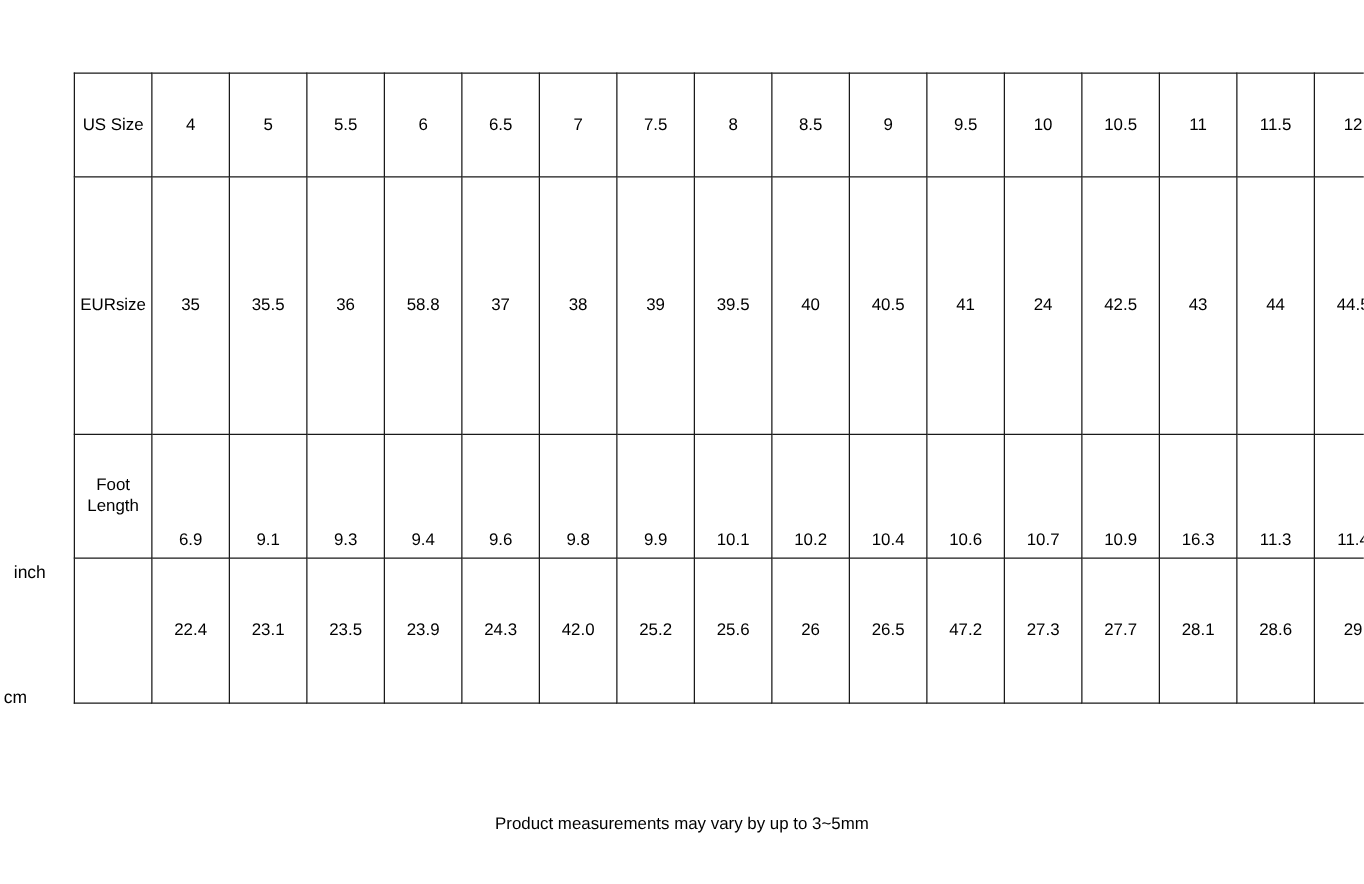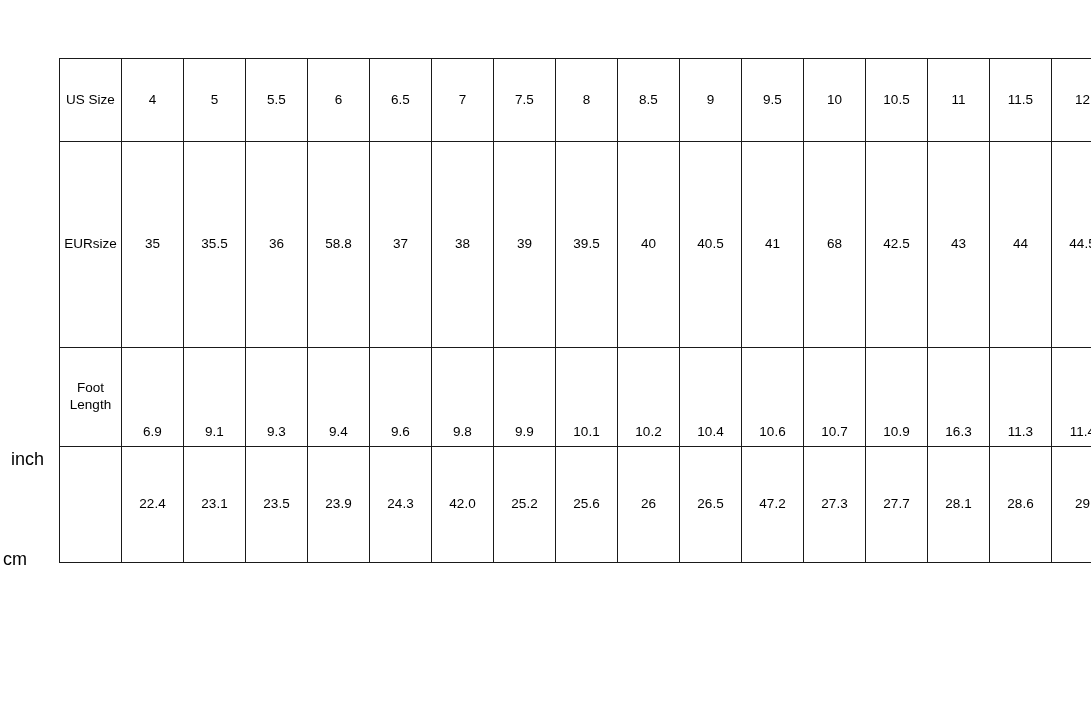"68" td.datacell { text: 68 -> 24 }
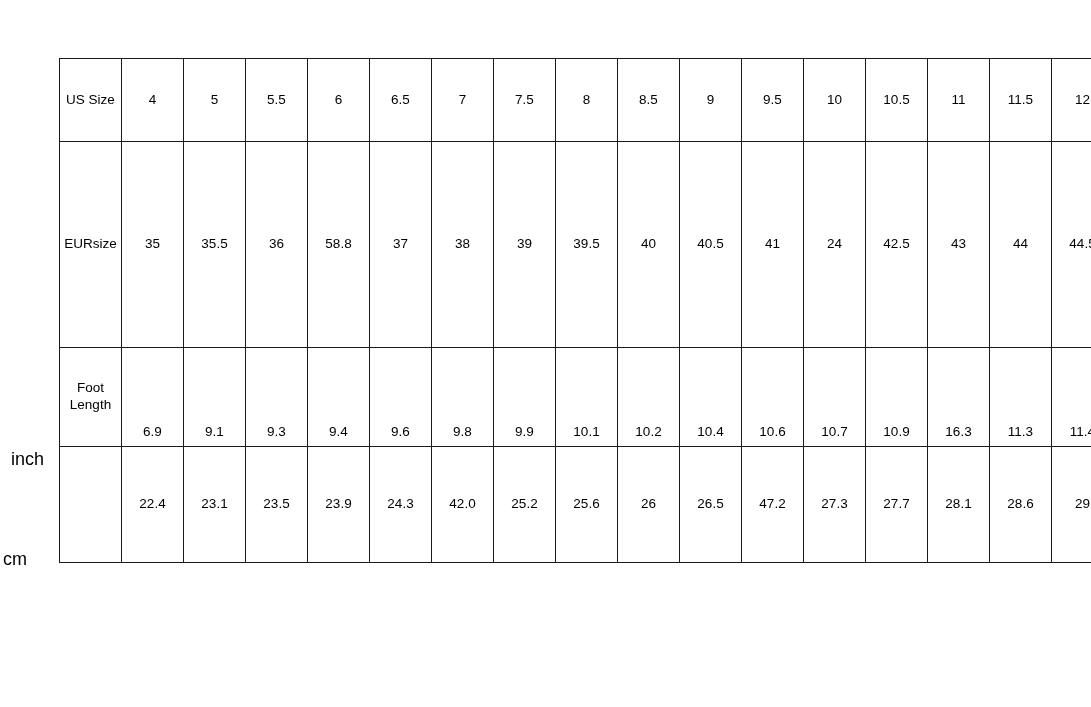"inch" .unit-label { font-size: 18px -> 14px }
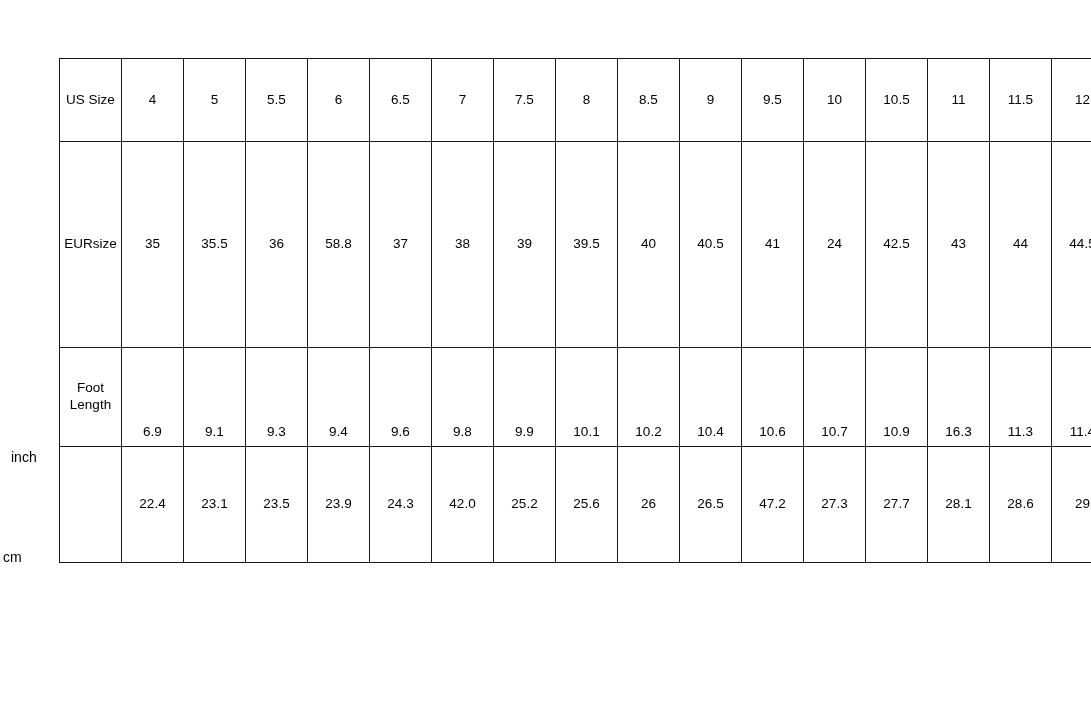"Product measurements may vary by" div.footer-note { html: none -> <div>Product measurements may vary by up to 3~5mm</div> }
